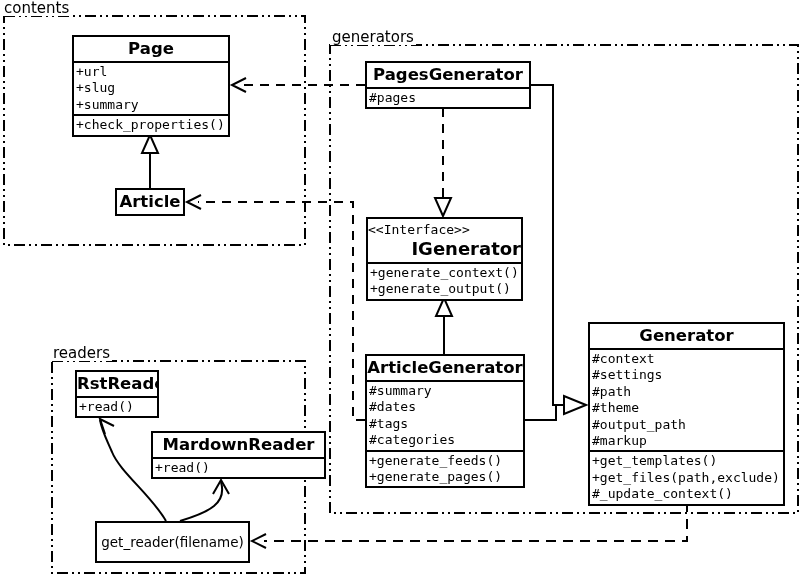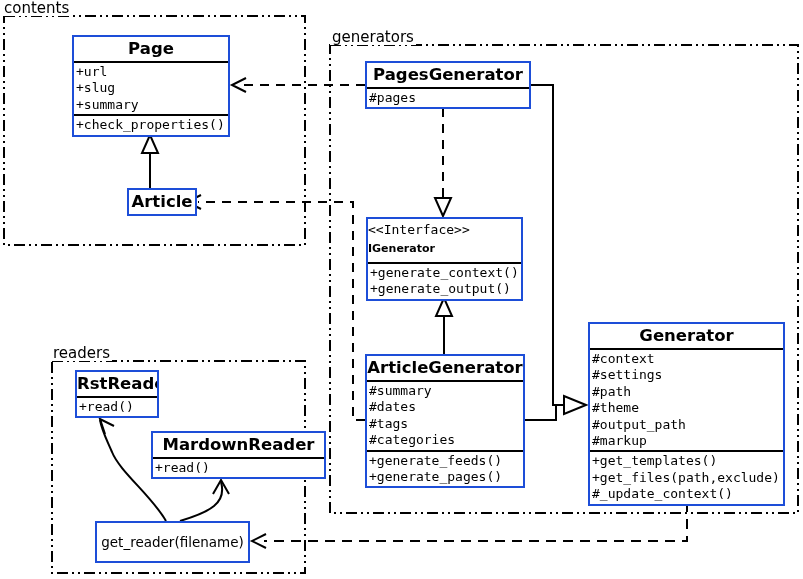"Page" .uml-class { border: 2px solid #1d4ed8 -> 2px solid #000000 }
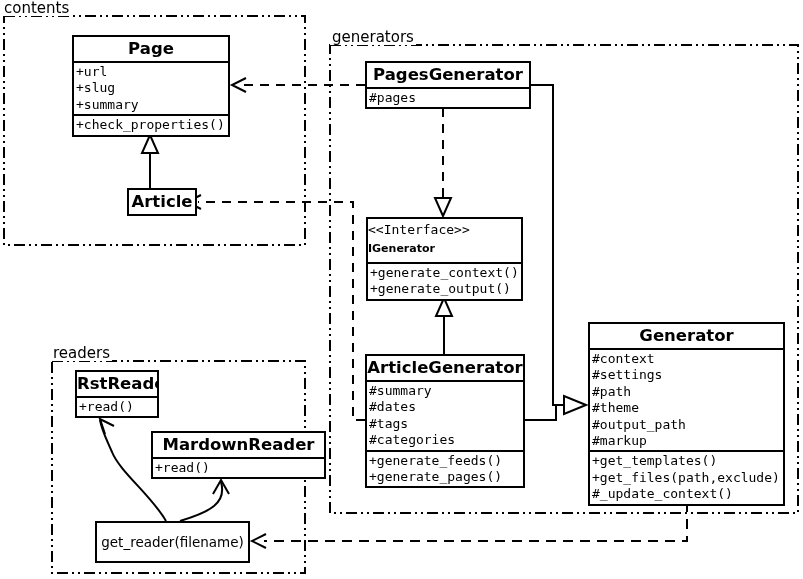"Article" div.uml-class { margin-left: 12px -> none }
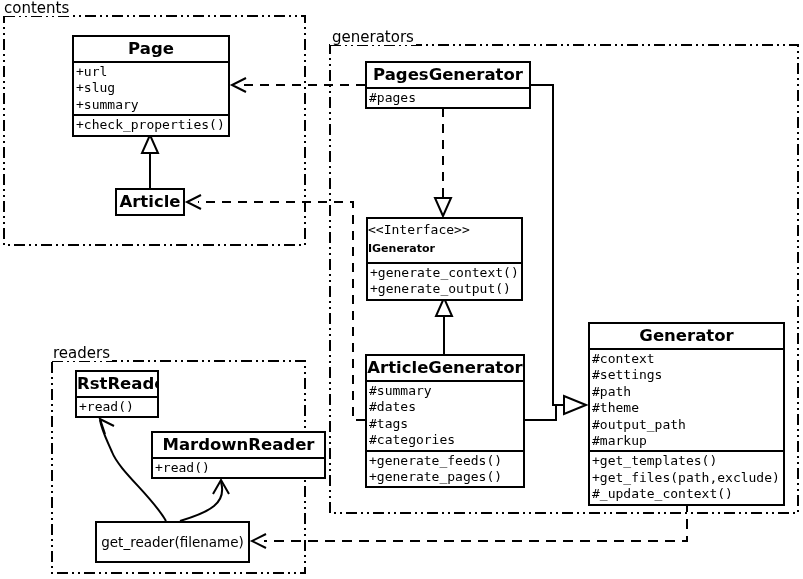"IGenerator" .uml-name2 { font-size: 11px -> 18px; text-align: left -> right }
